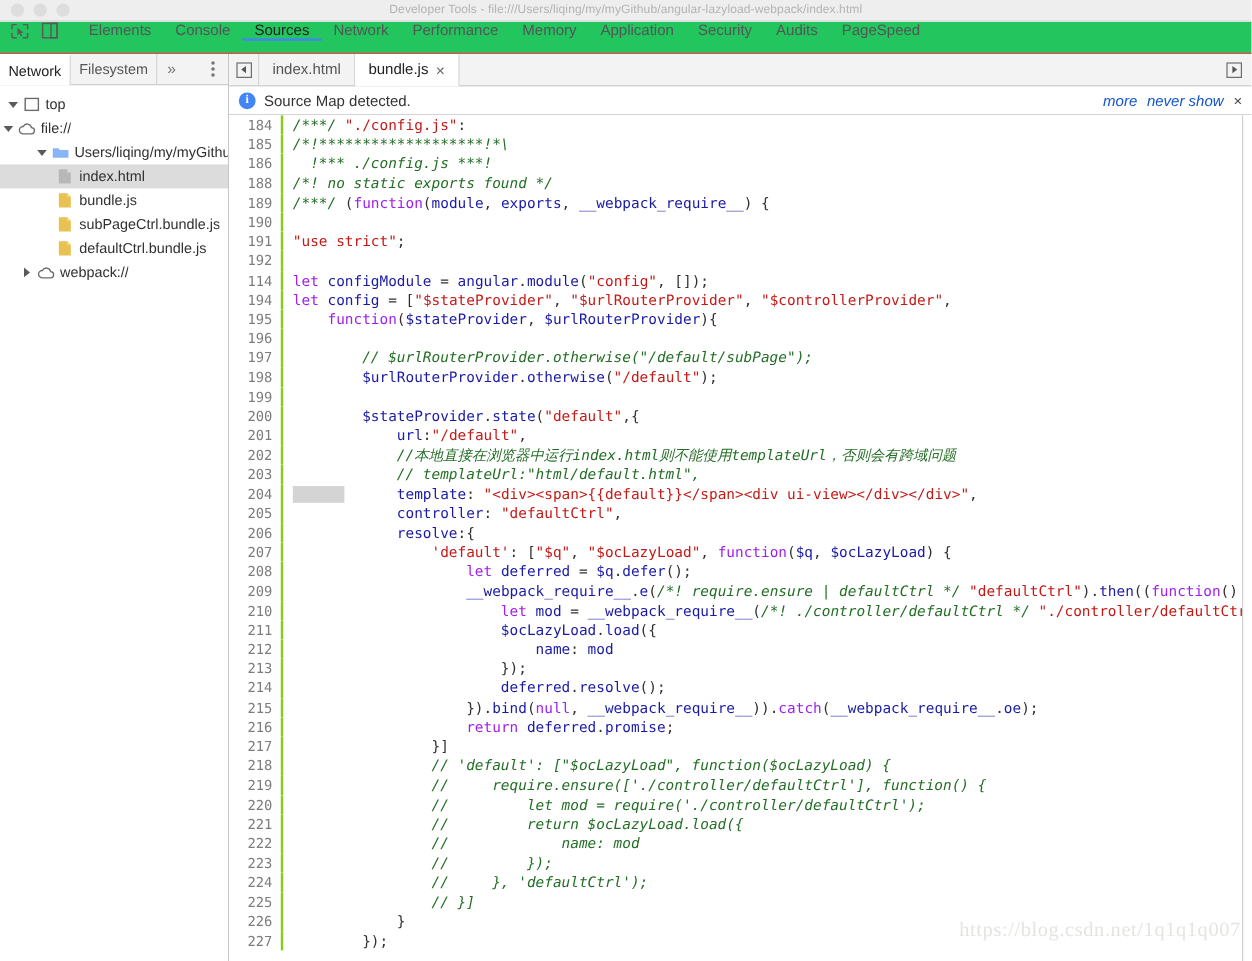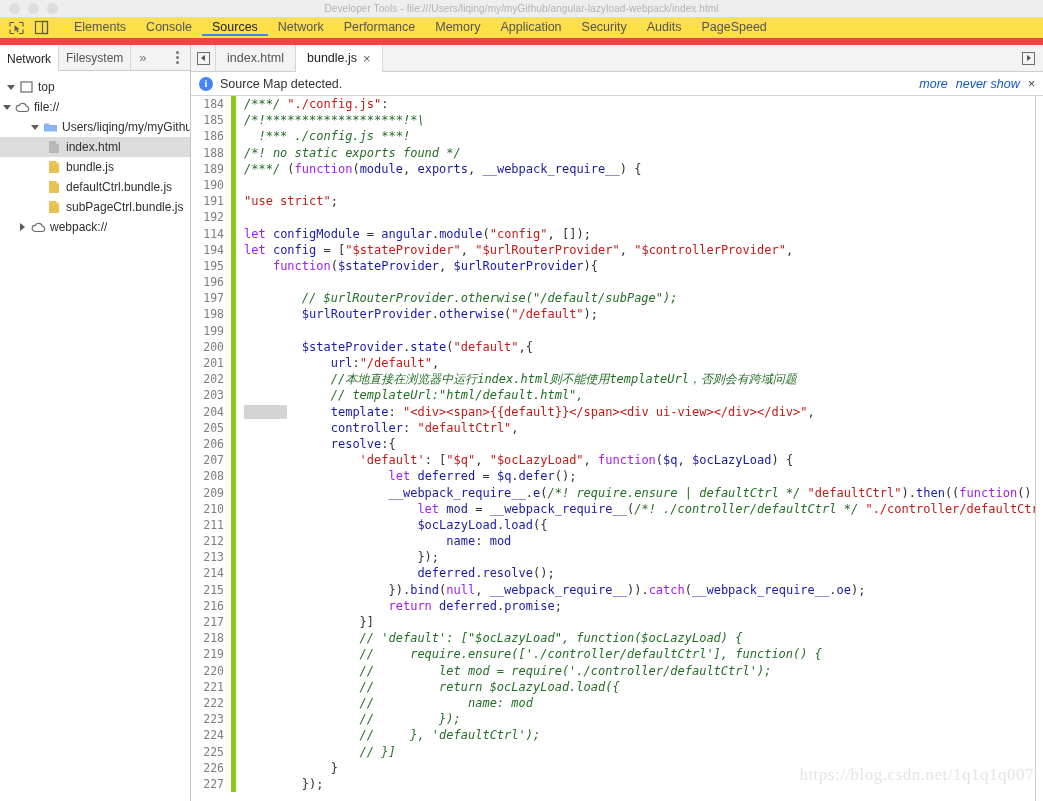"Elements" .toolbar { align-items: center -> flex-start; background: #fde047 -> #22c55e; border-bottom: 7px solid #ef4444 -> 1px solid #ef4444 }
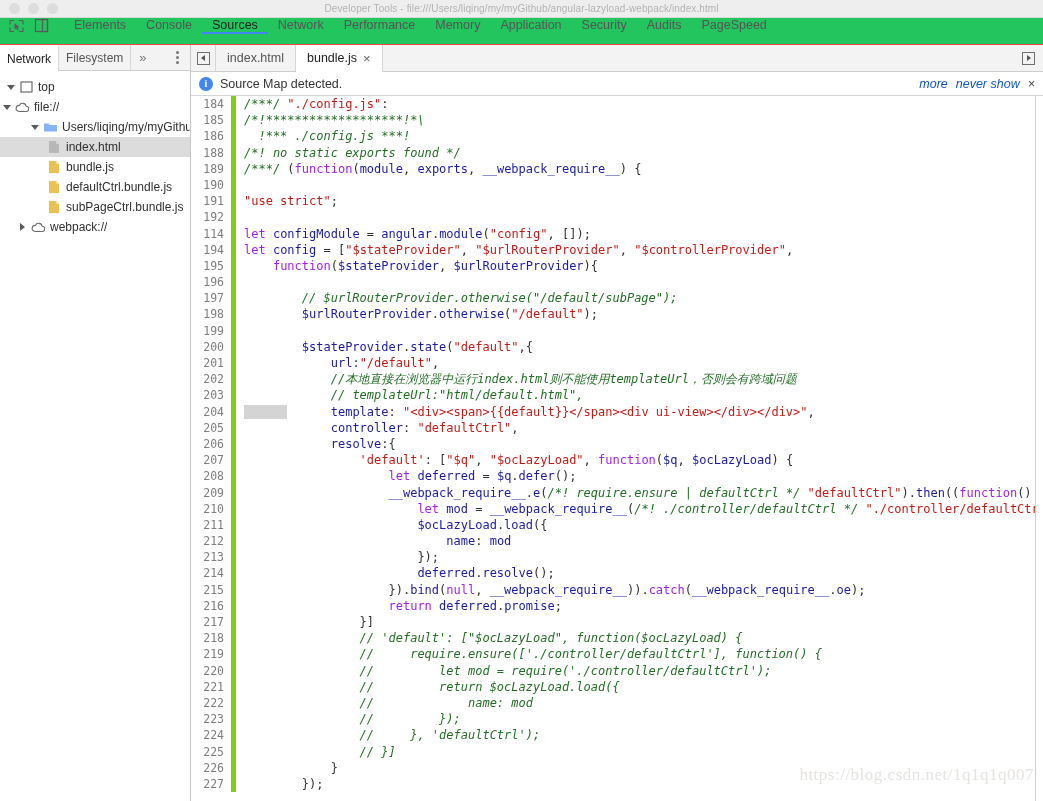"184" .gutter { border-right: 5px solid #84cc16 -> 2px solid #84cc16 }
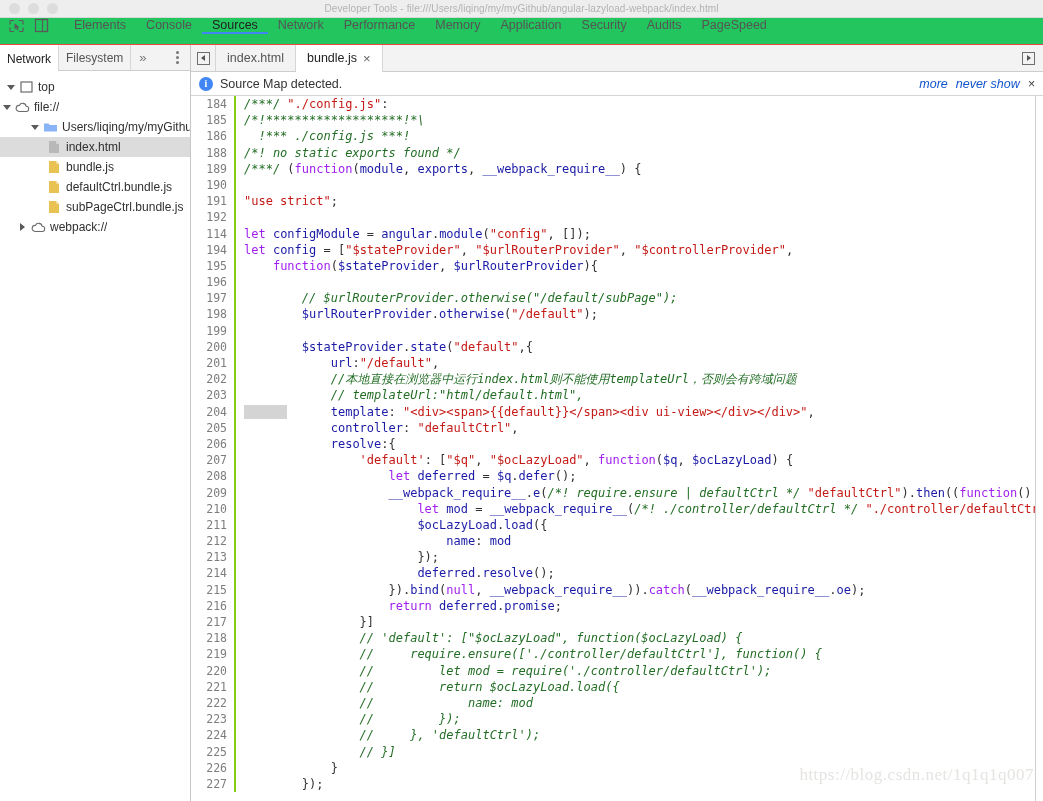"defaultCtrl.bundle.js" div.trow { order: before "subPageCtrl.bundle.js" -> after "subPageCtrl.bundle.js" }
